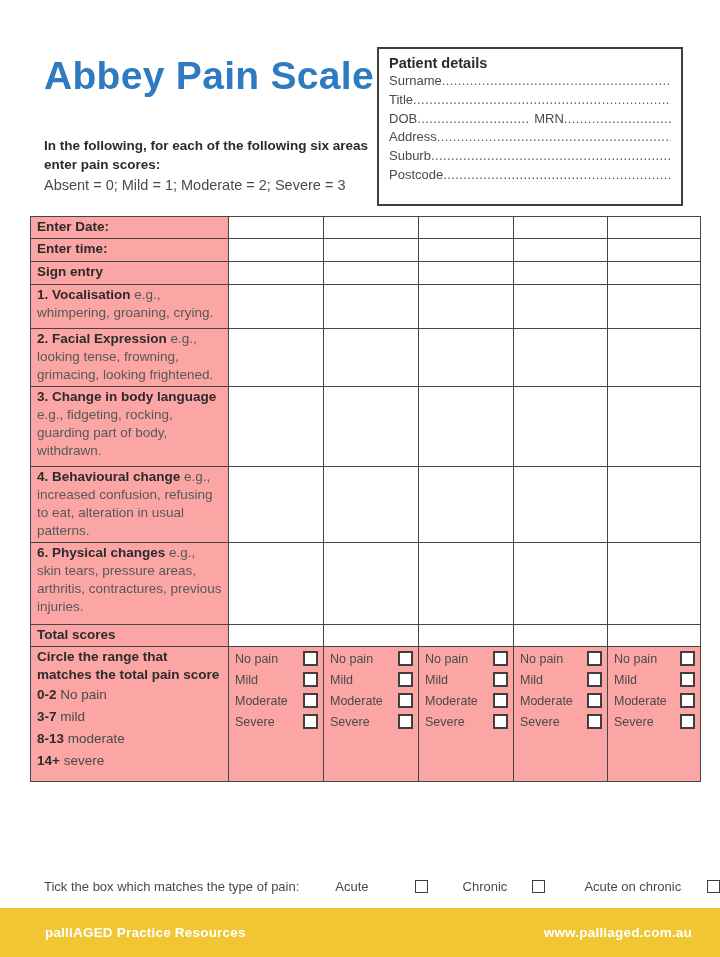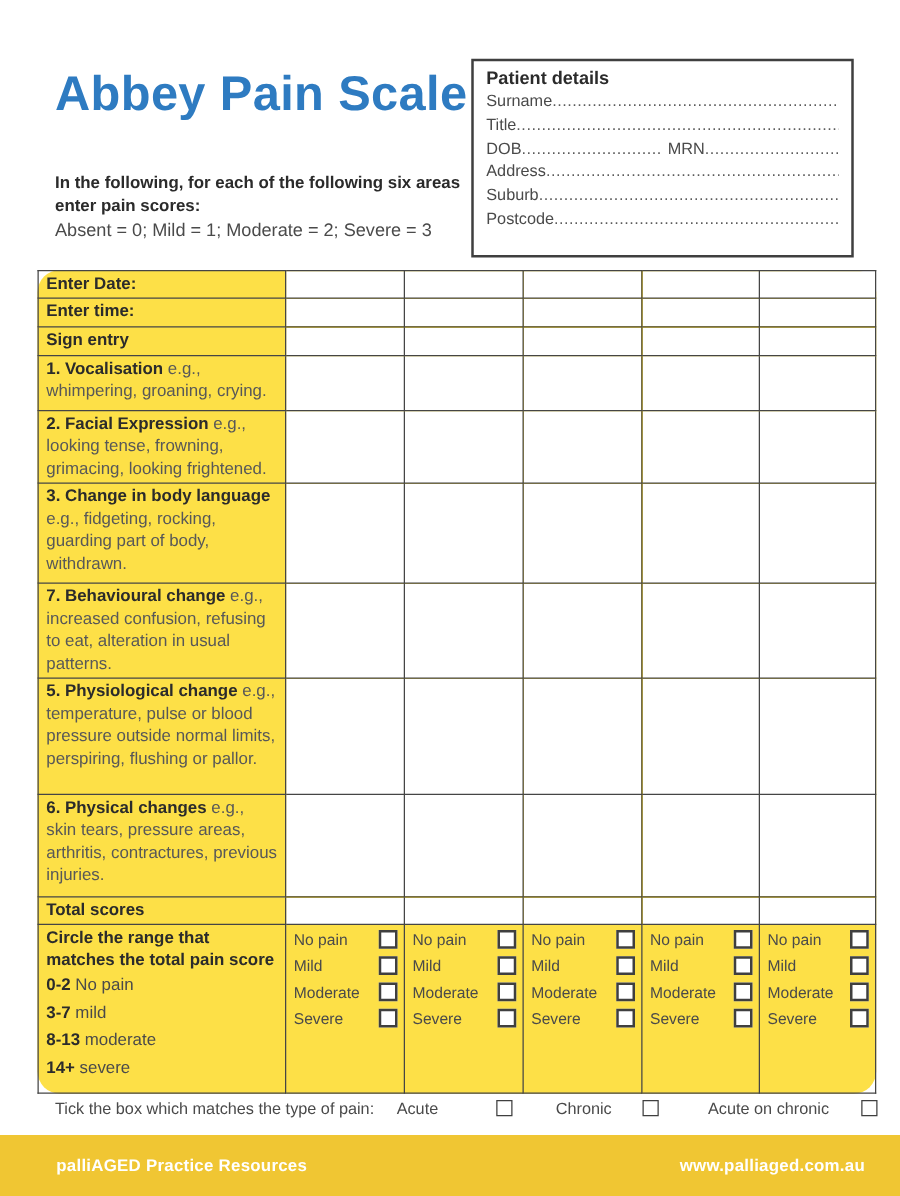"Enter Date:" .main-table { background: #fde047 -> #fca5a5; border-radius: 18px -> none }
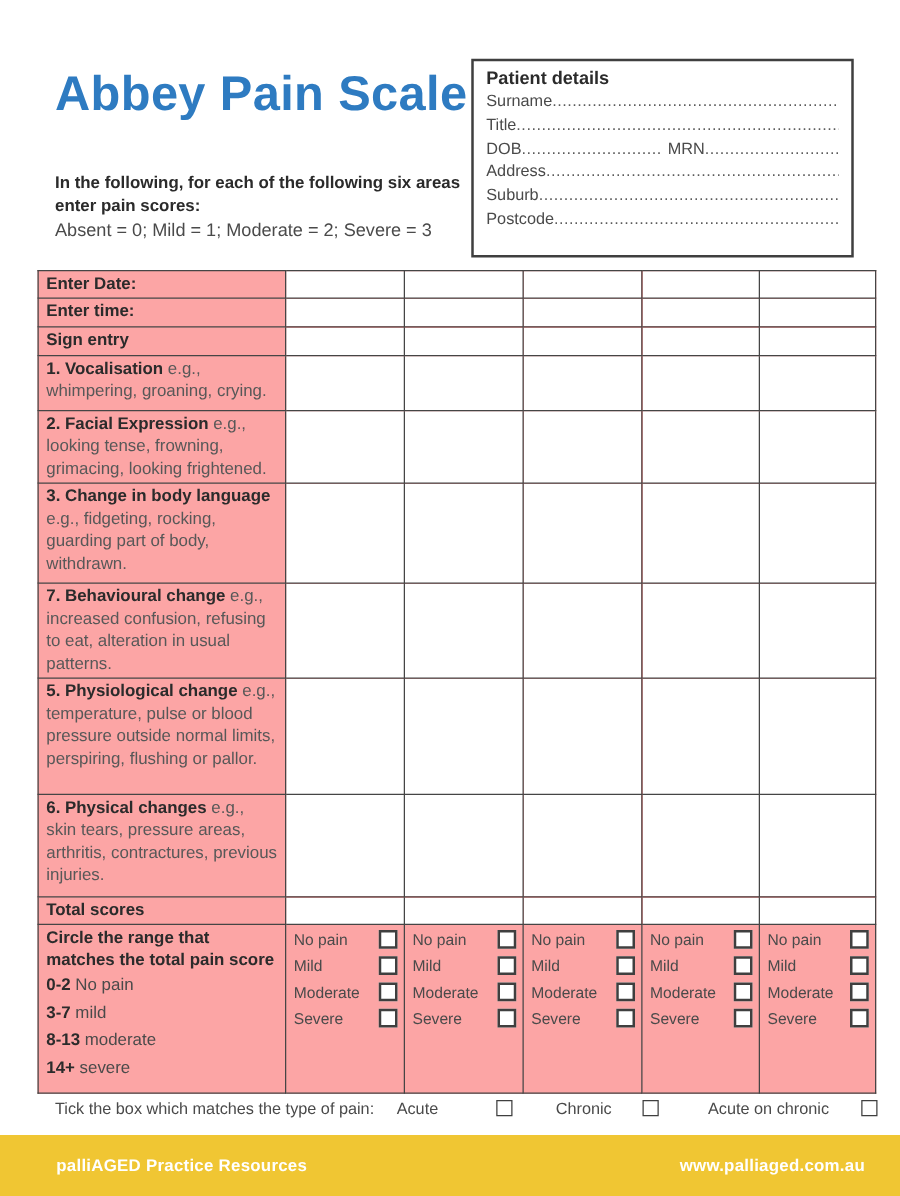"7. Behavioural change" span.cell-bold { text: 7 -> 4 }
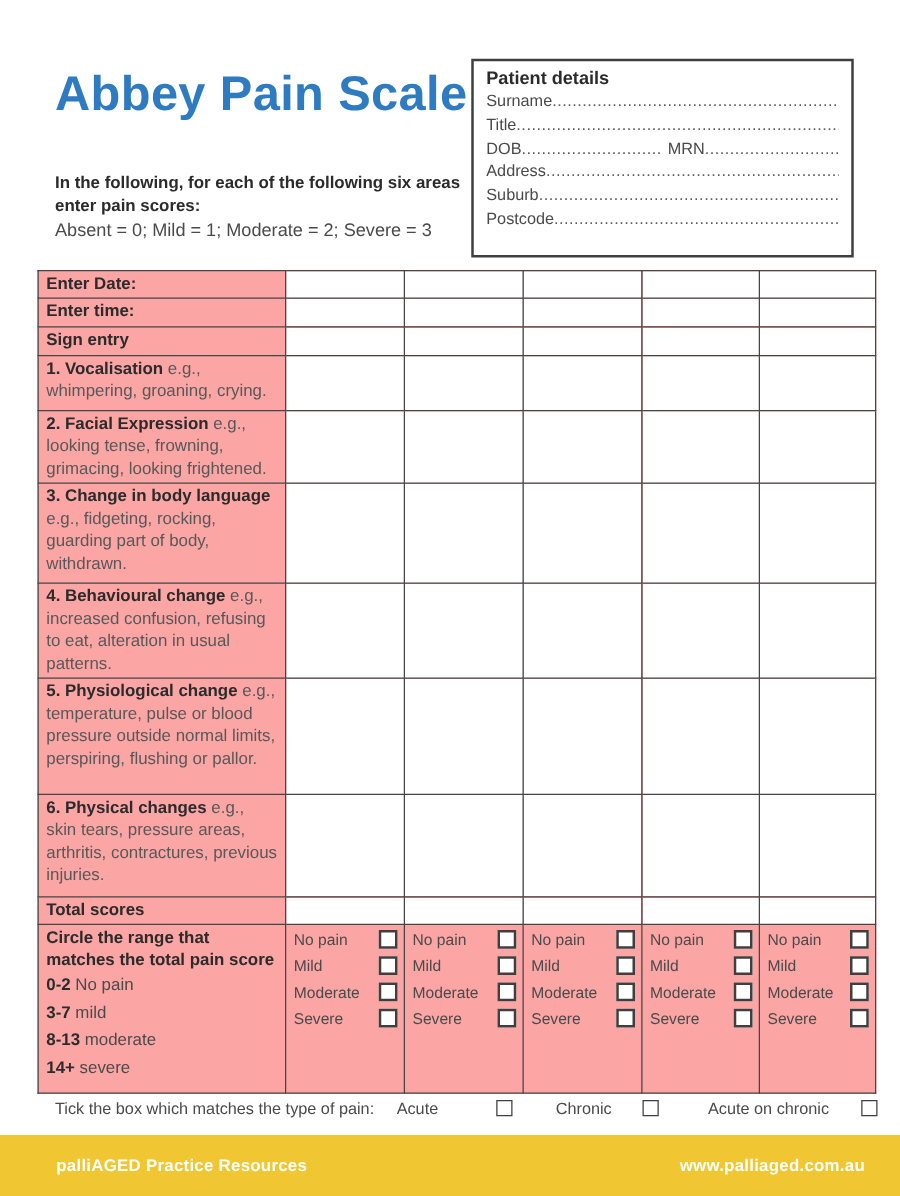"5. Physiological change e.g.," tr { html: <tr> <td><span>5. Physiological change</span> <span>e.g., temperature, pulse or blood pressure outside normal limits, perspiring, flushing or pallor.</span></td> <td></td> <td></td> <td></td> <td></td> <td></td> </tr> -> none }
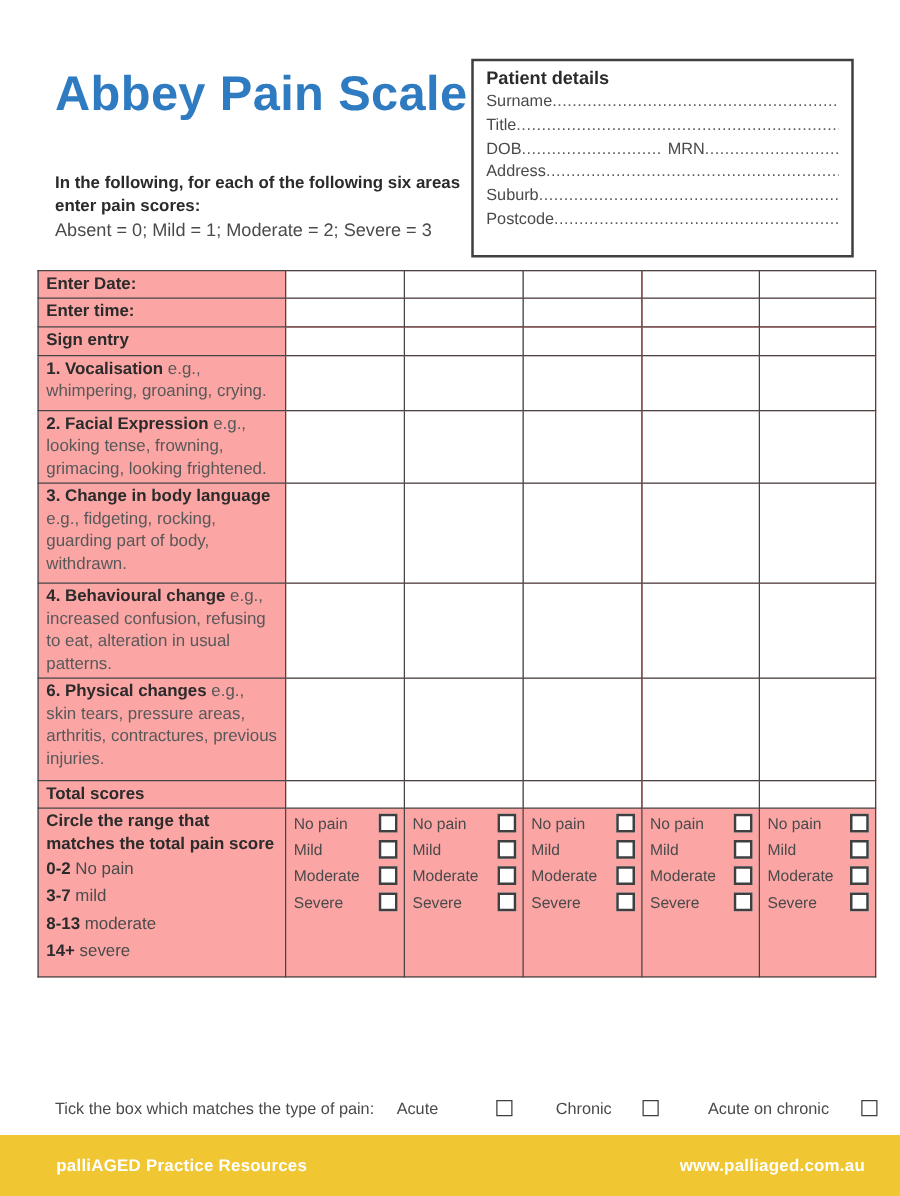"Acute" .gap-a { margin-left: 2px -> 20px }
